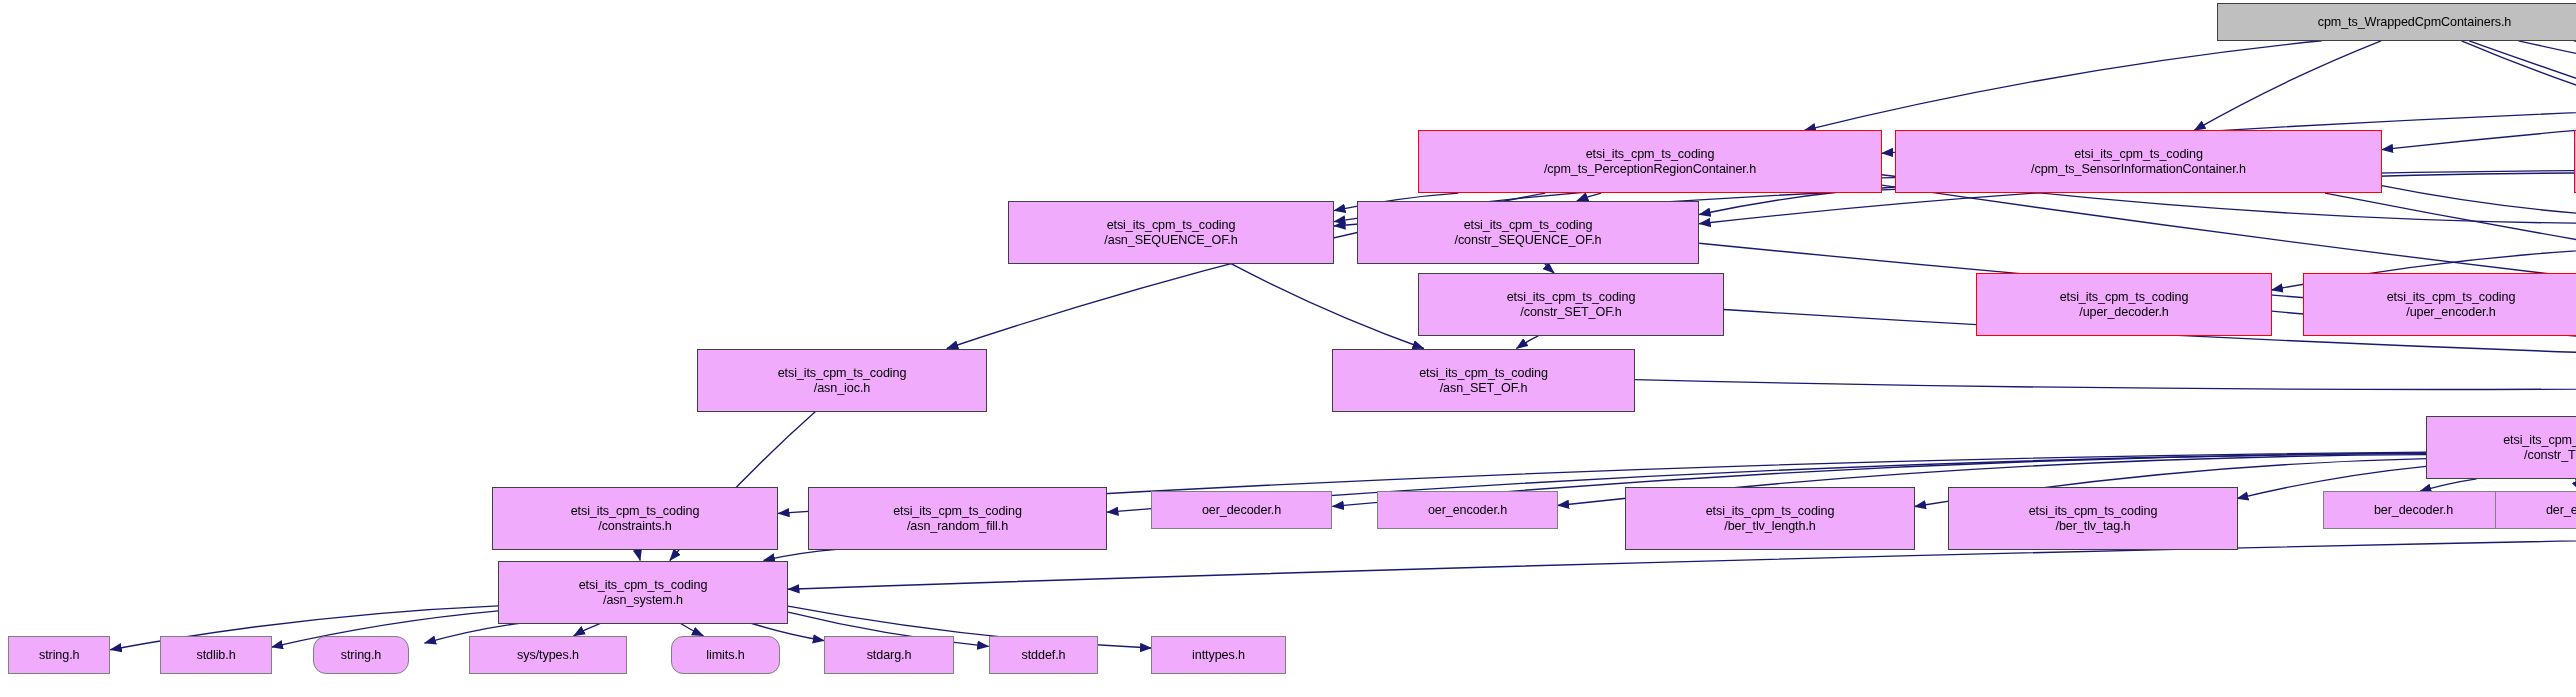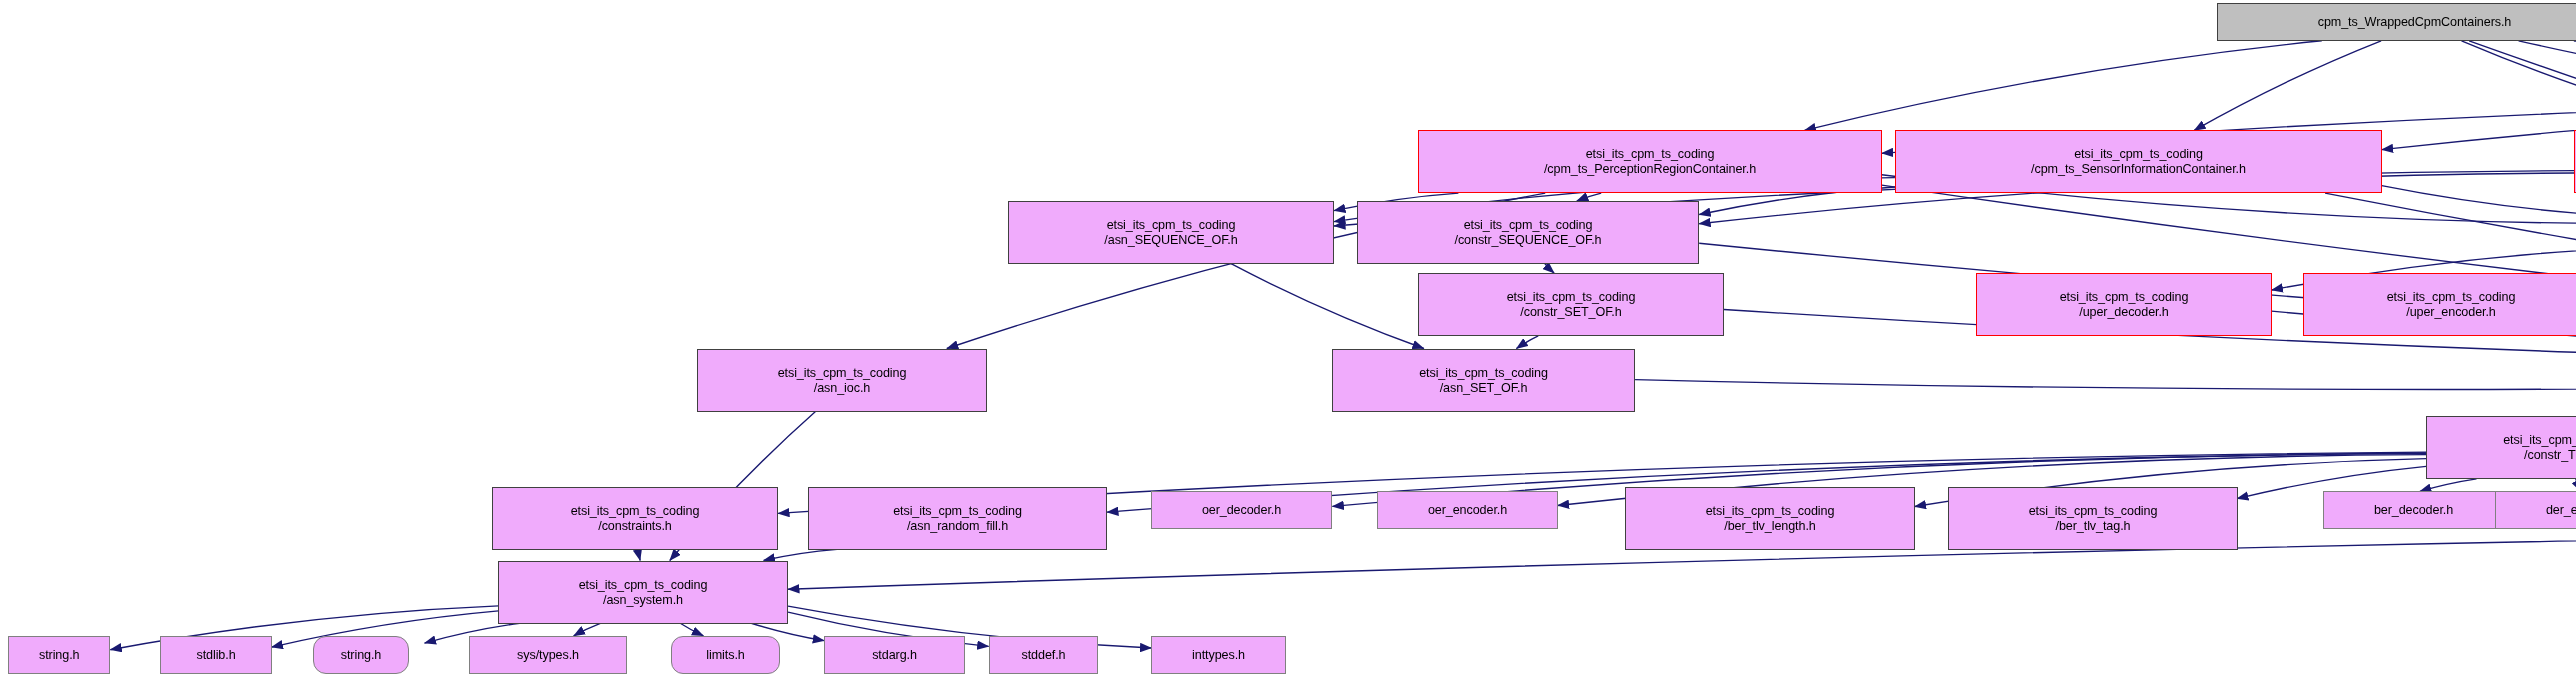"stdarg.h" div.node { width: 141px -> 130px }
